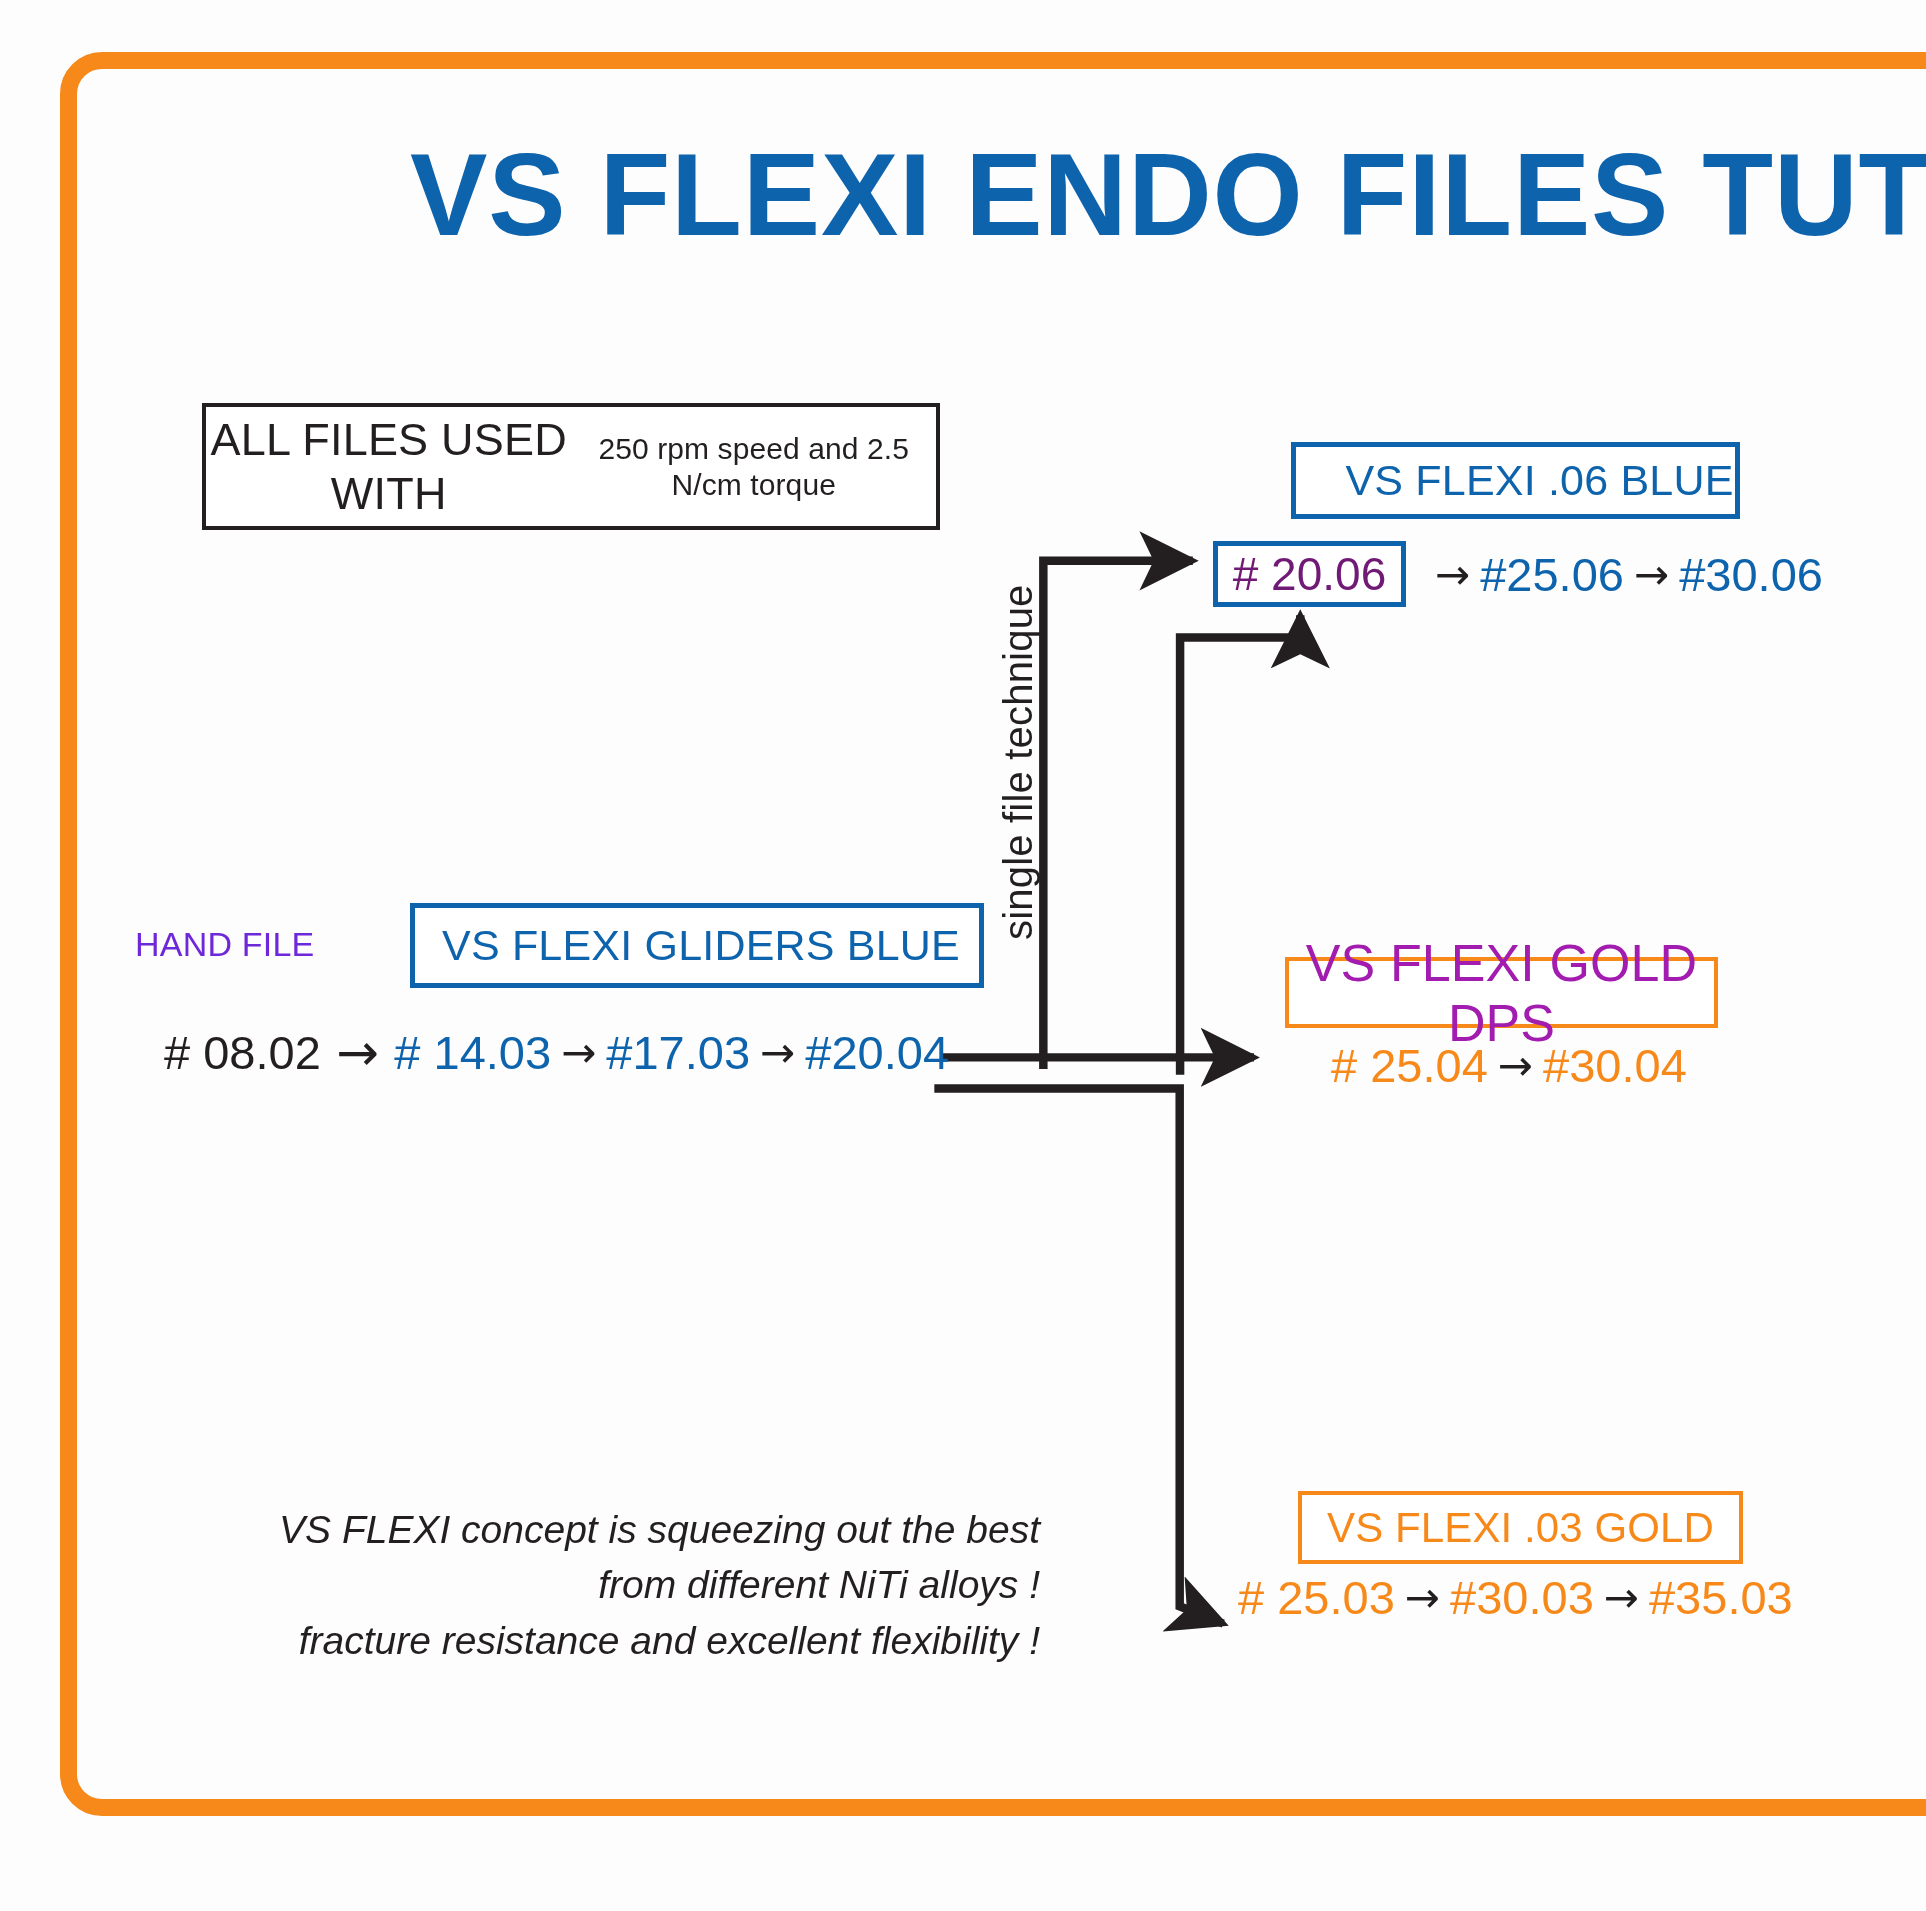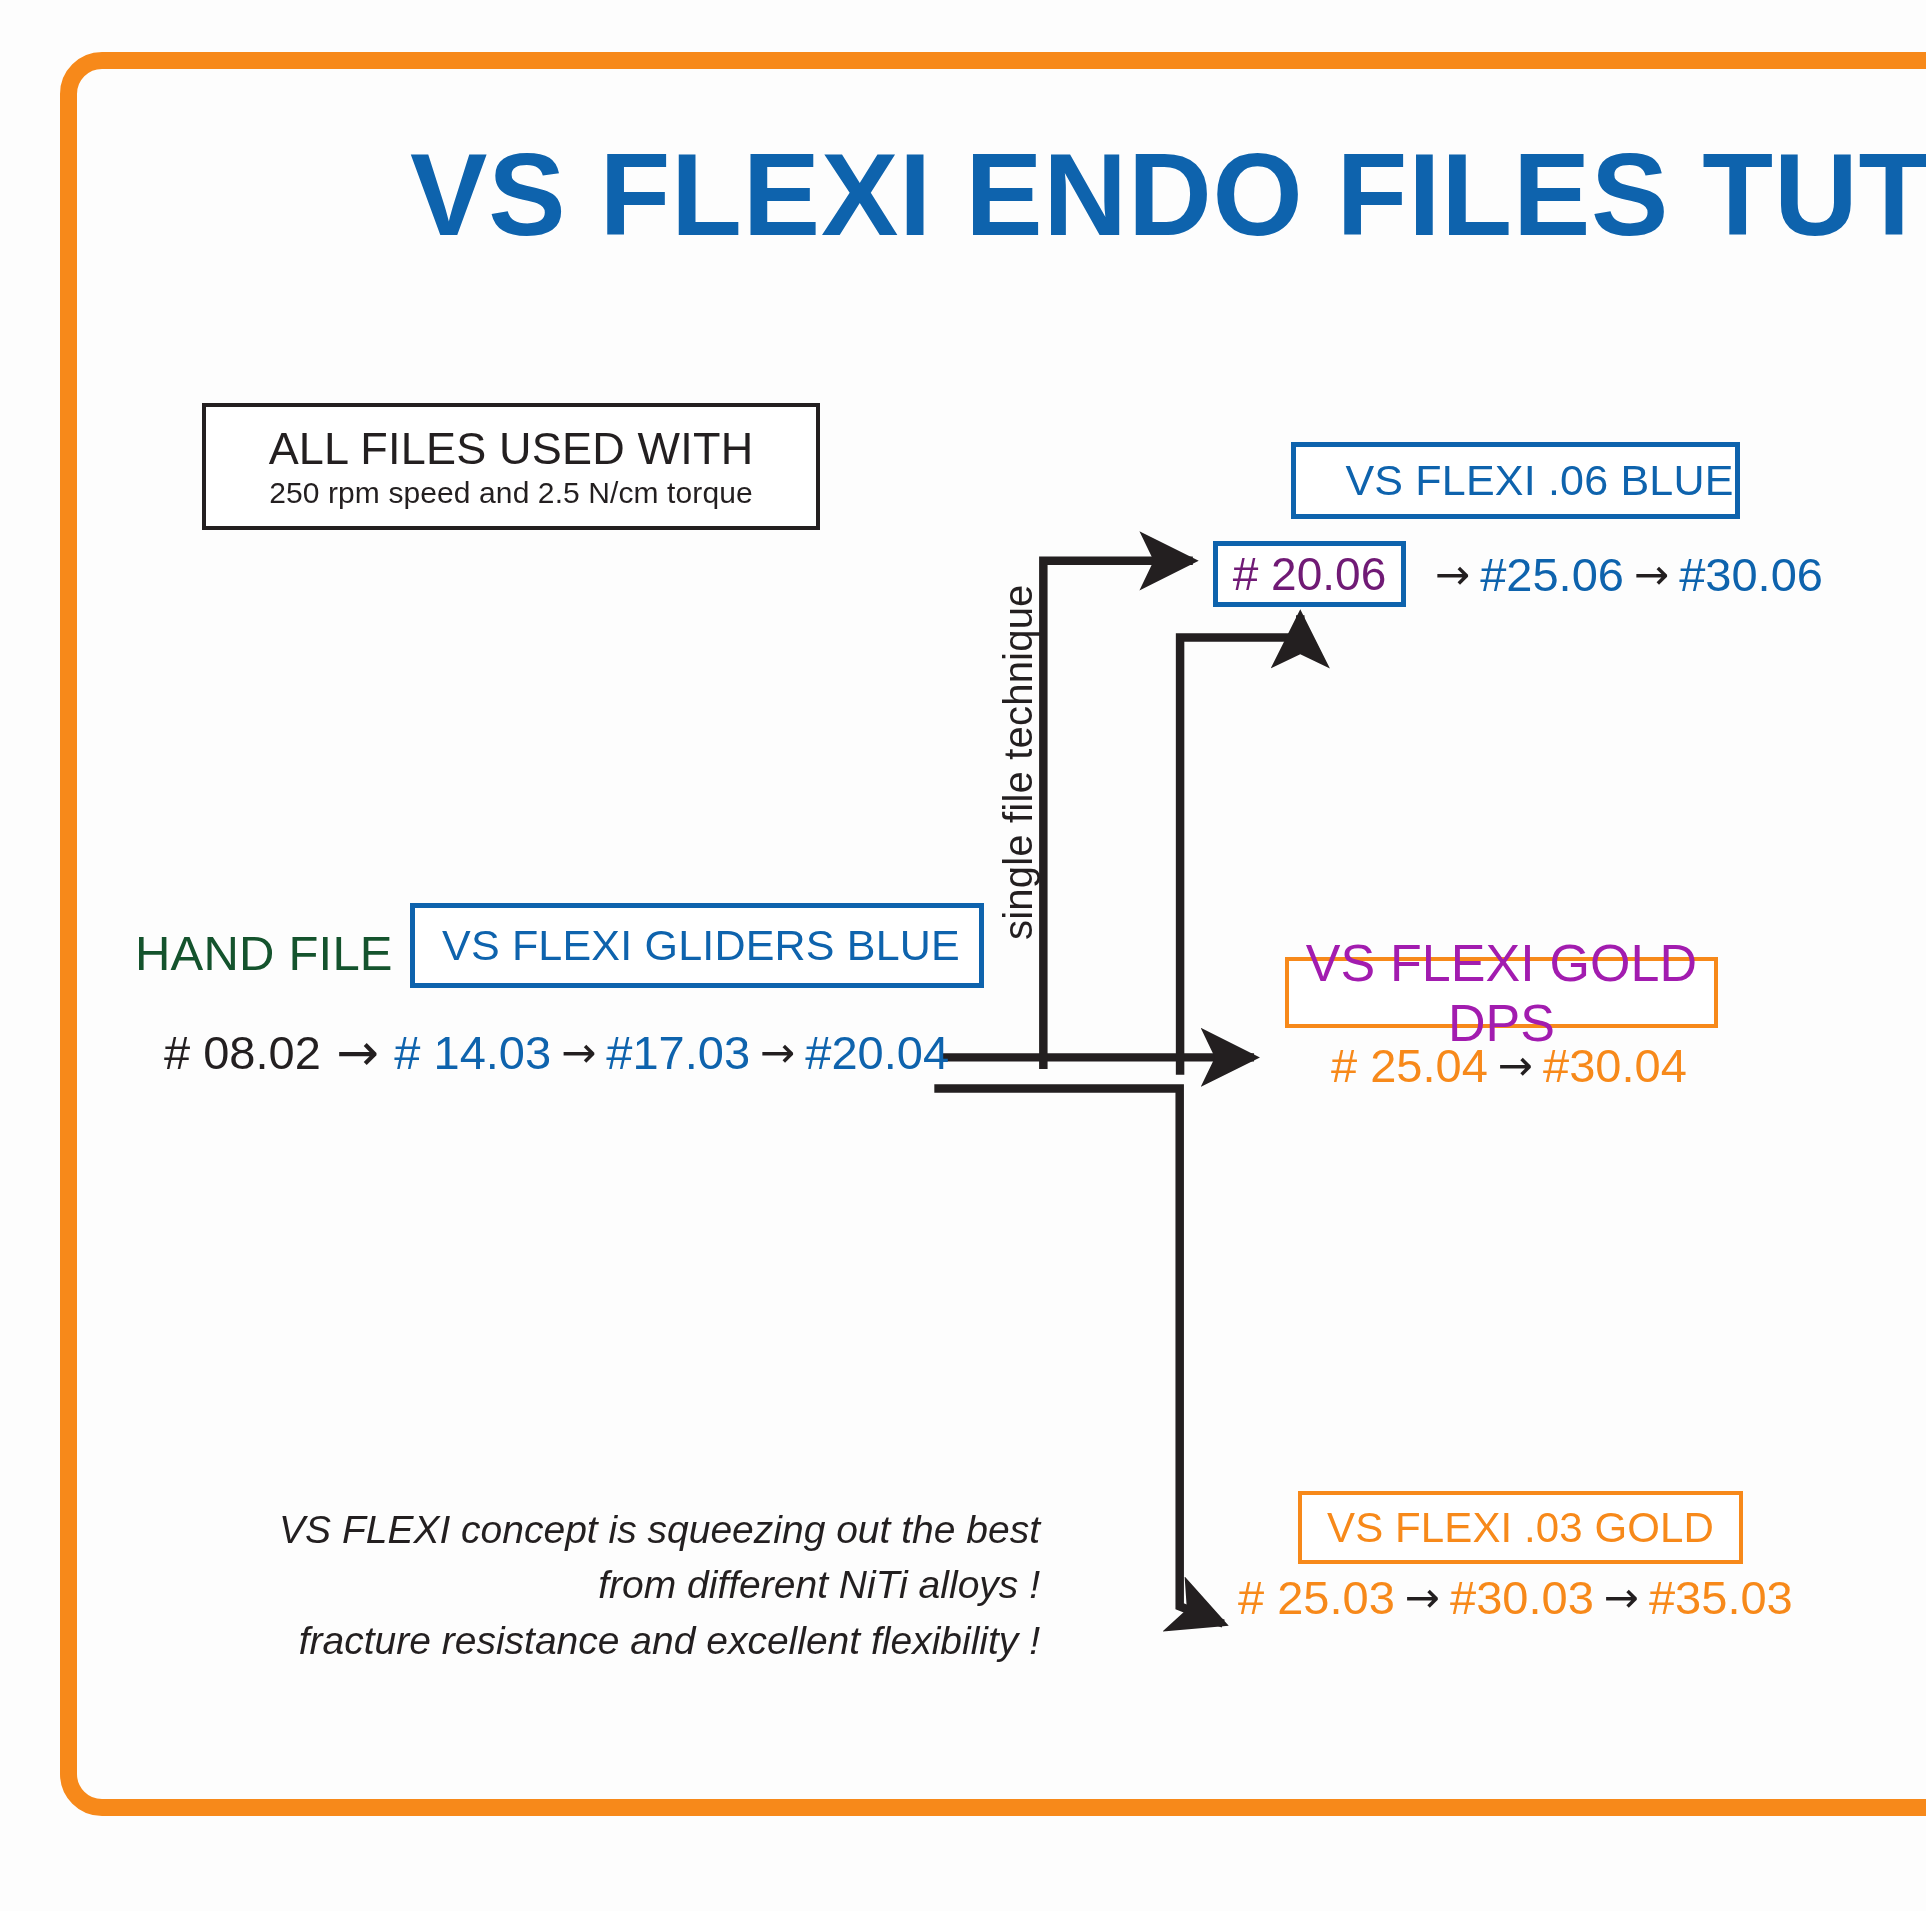"ALL FILES USED WITH" #speed-box { flex-direction: column -> row; width: 618px -> 738px }
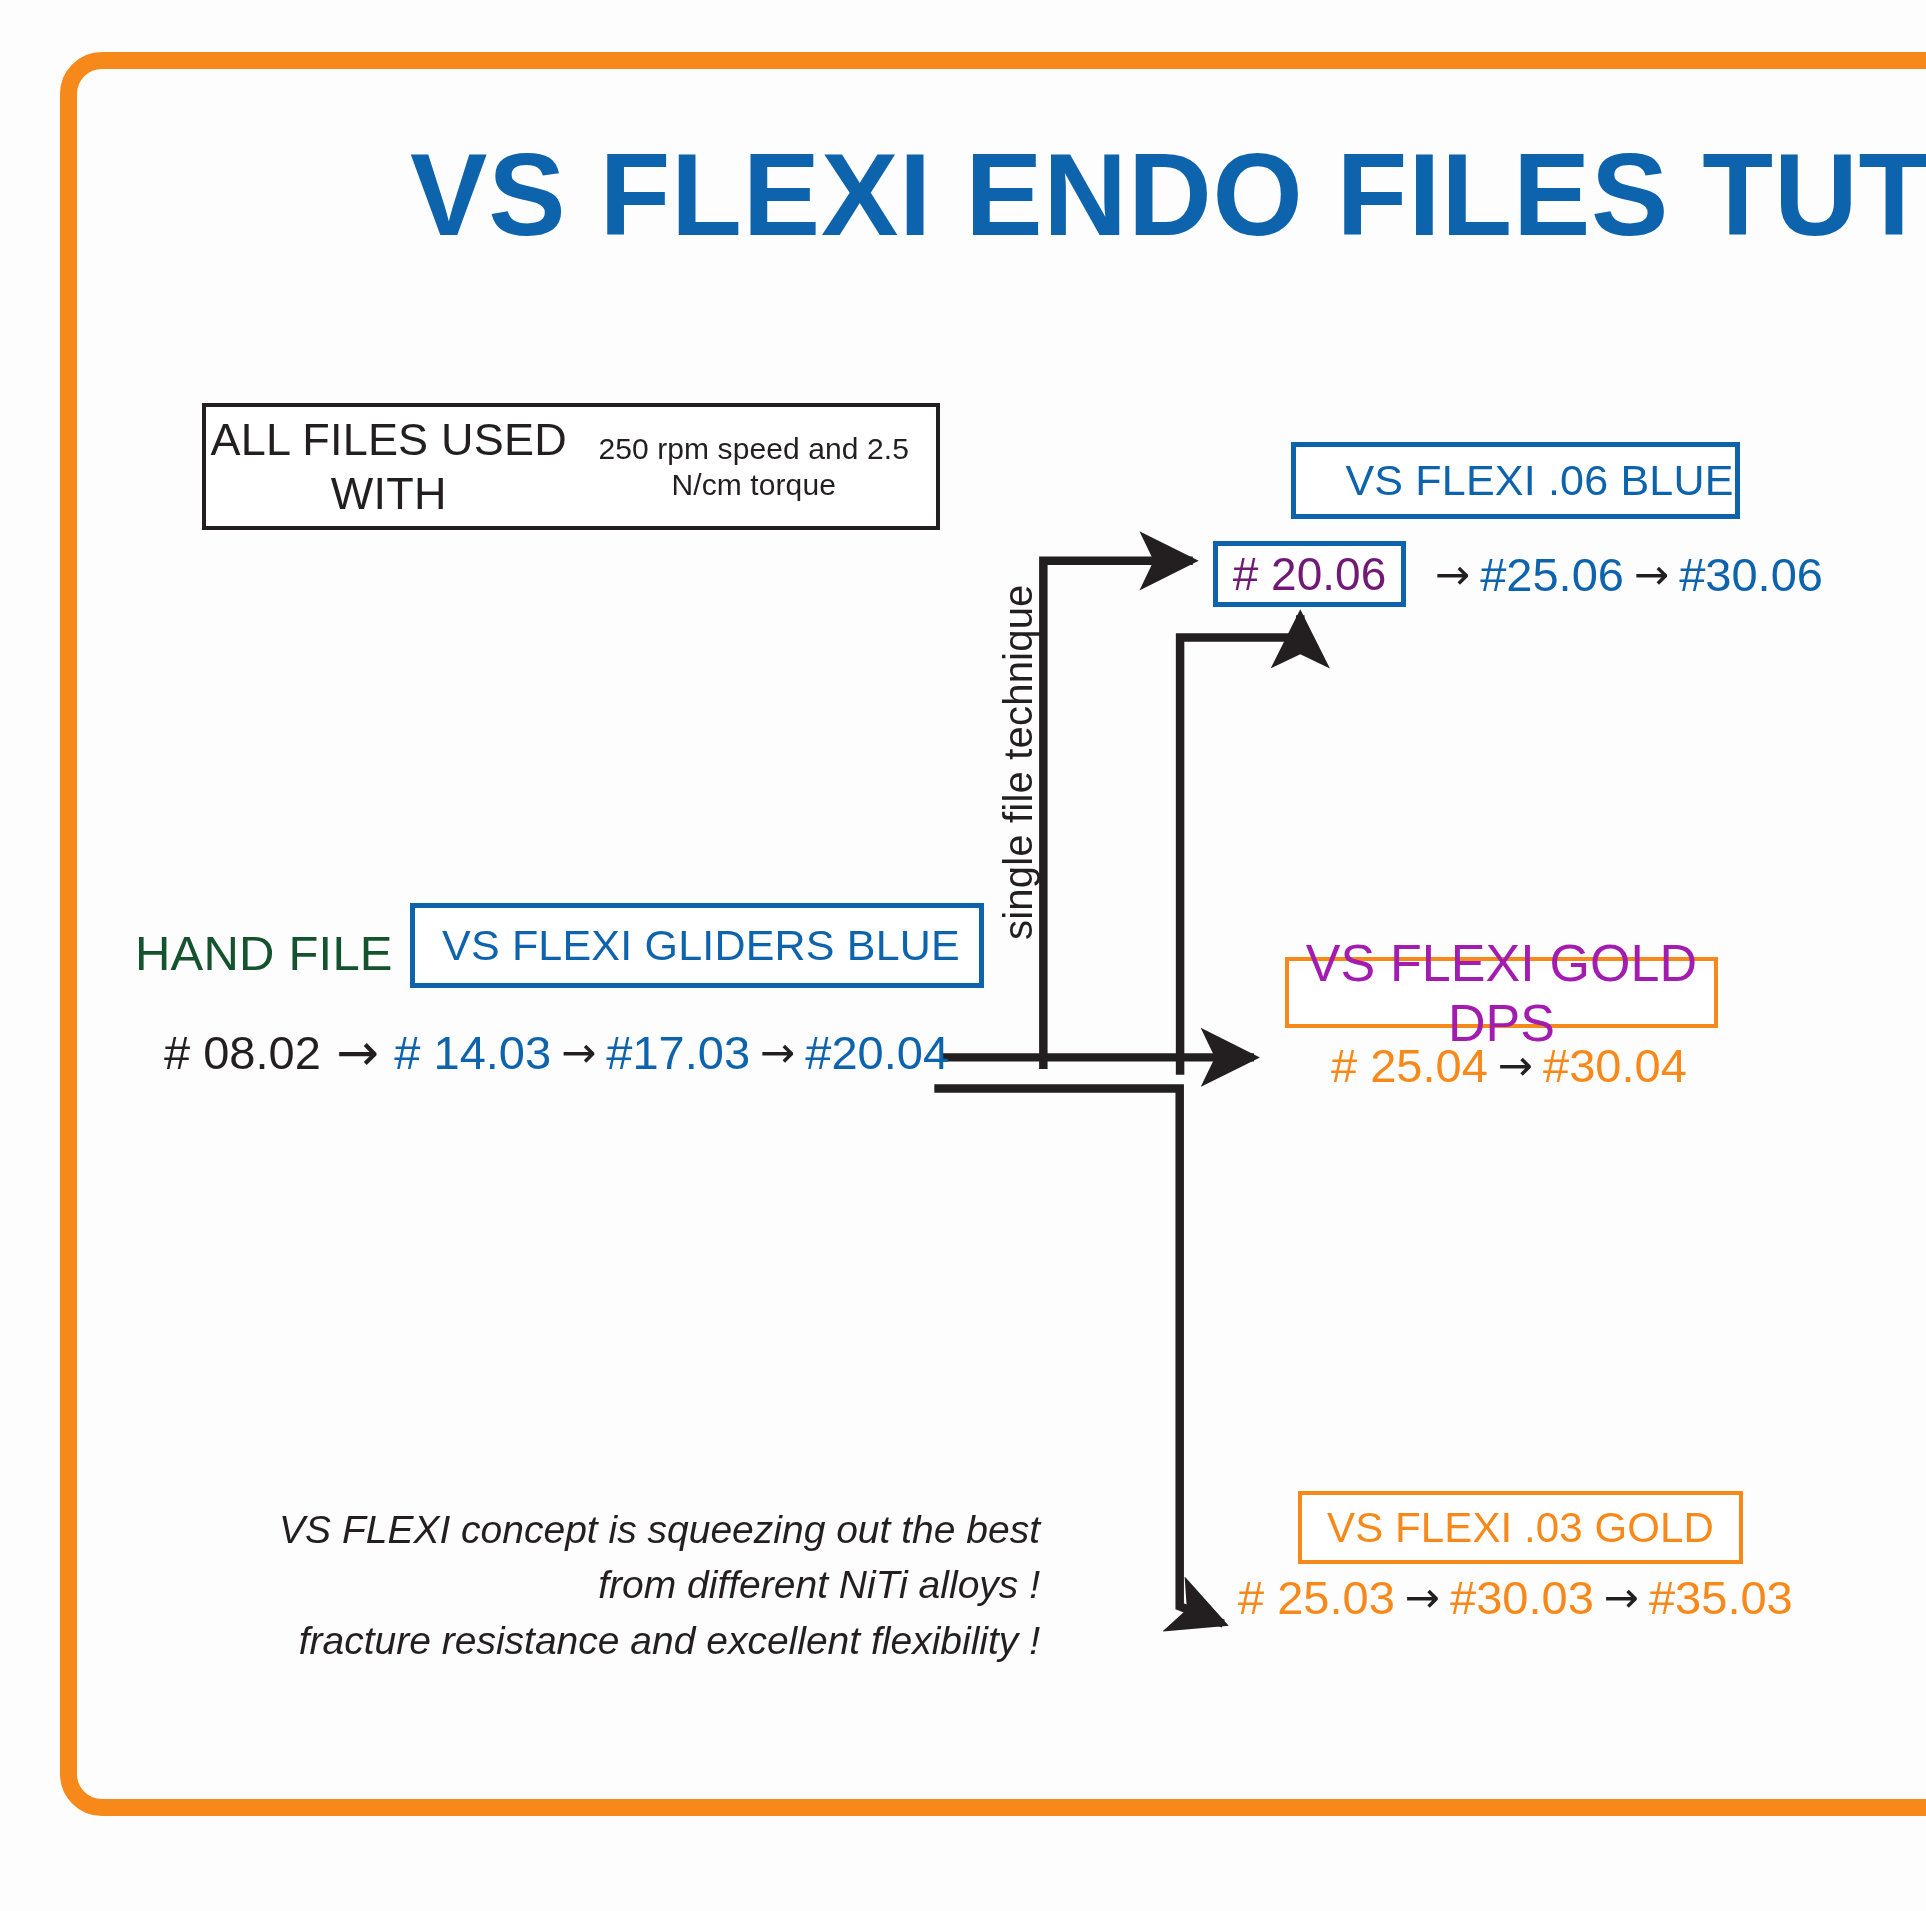"HAND FILE" #hand-file { color: #14532d -> #6d28d9; font-size: 49px -> 34px }
